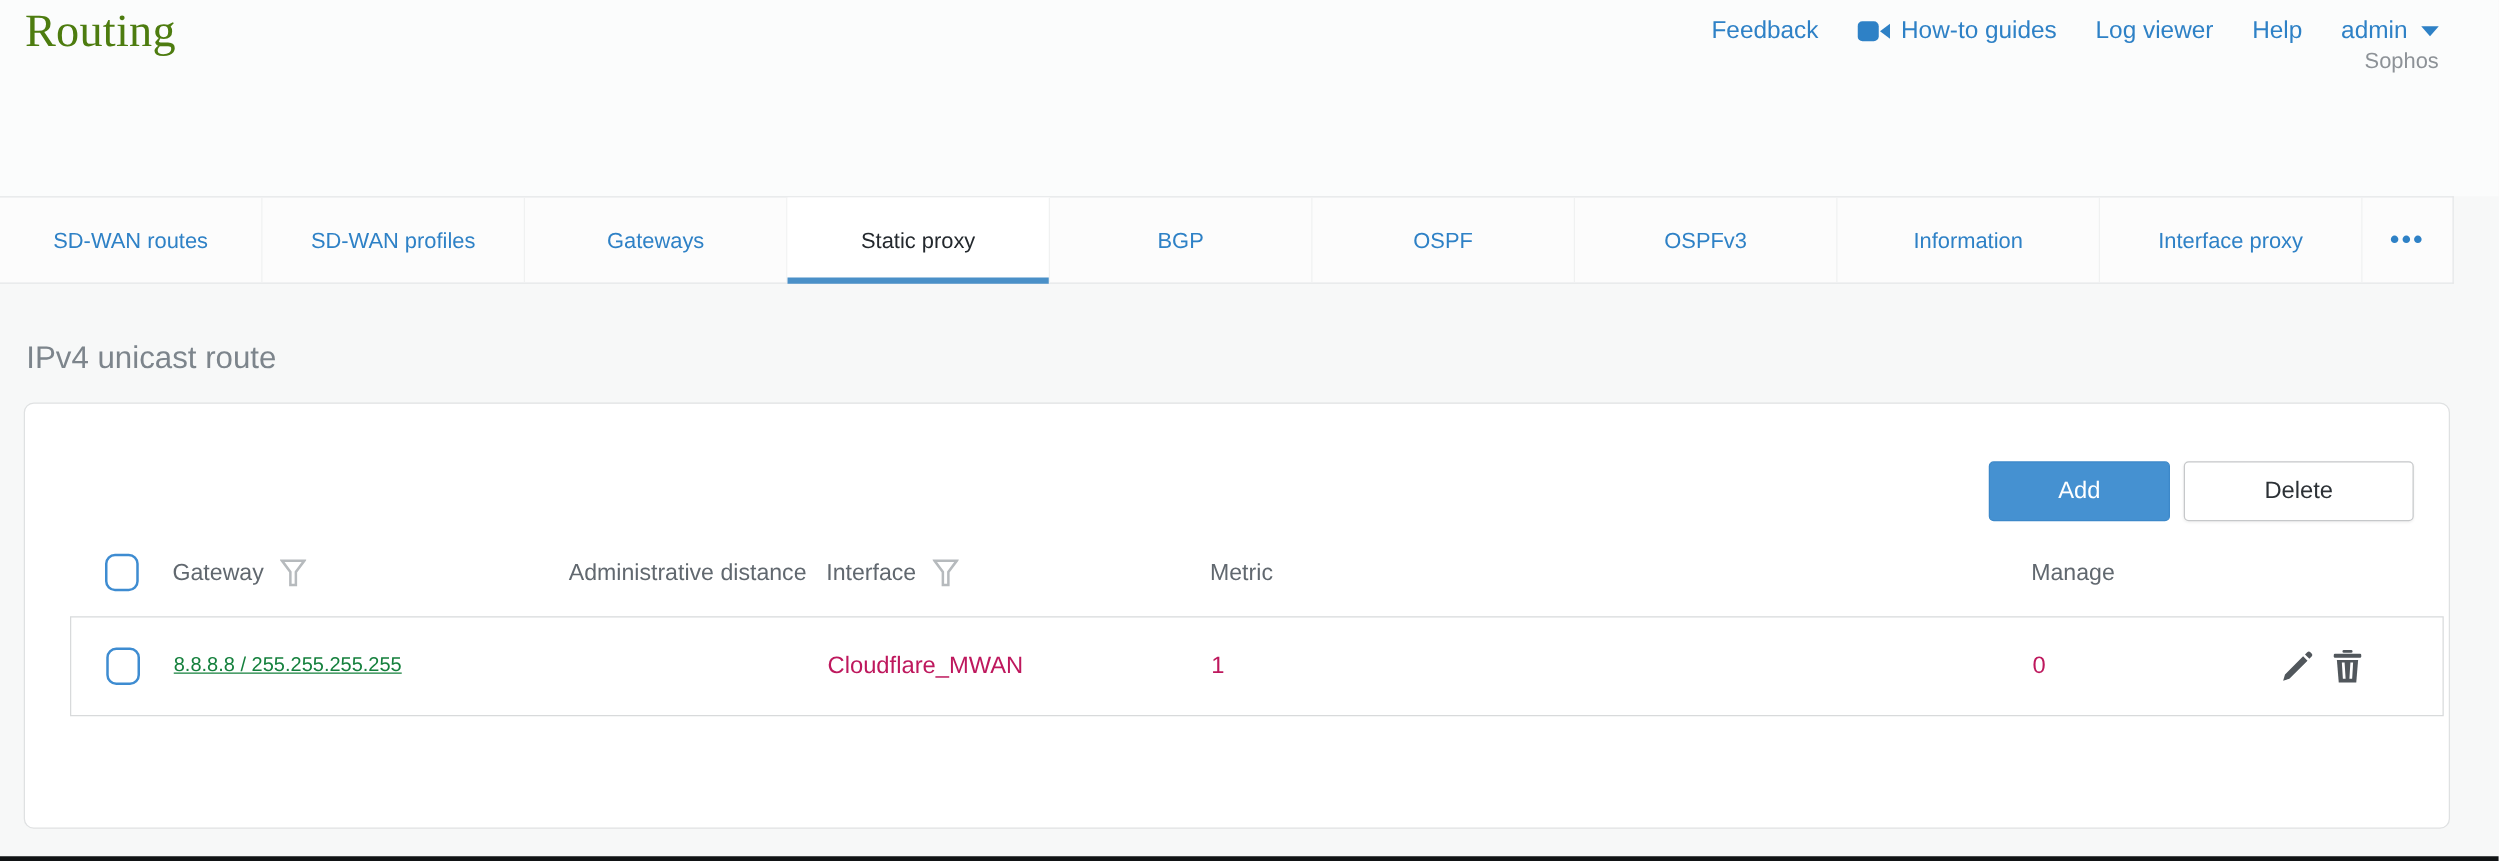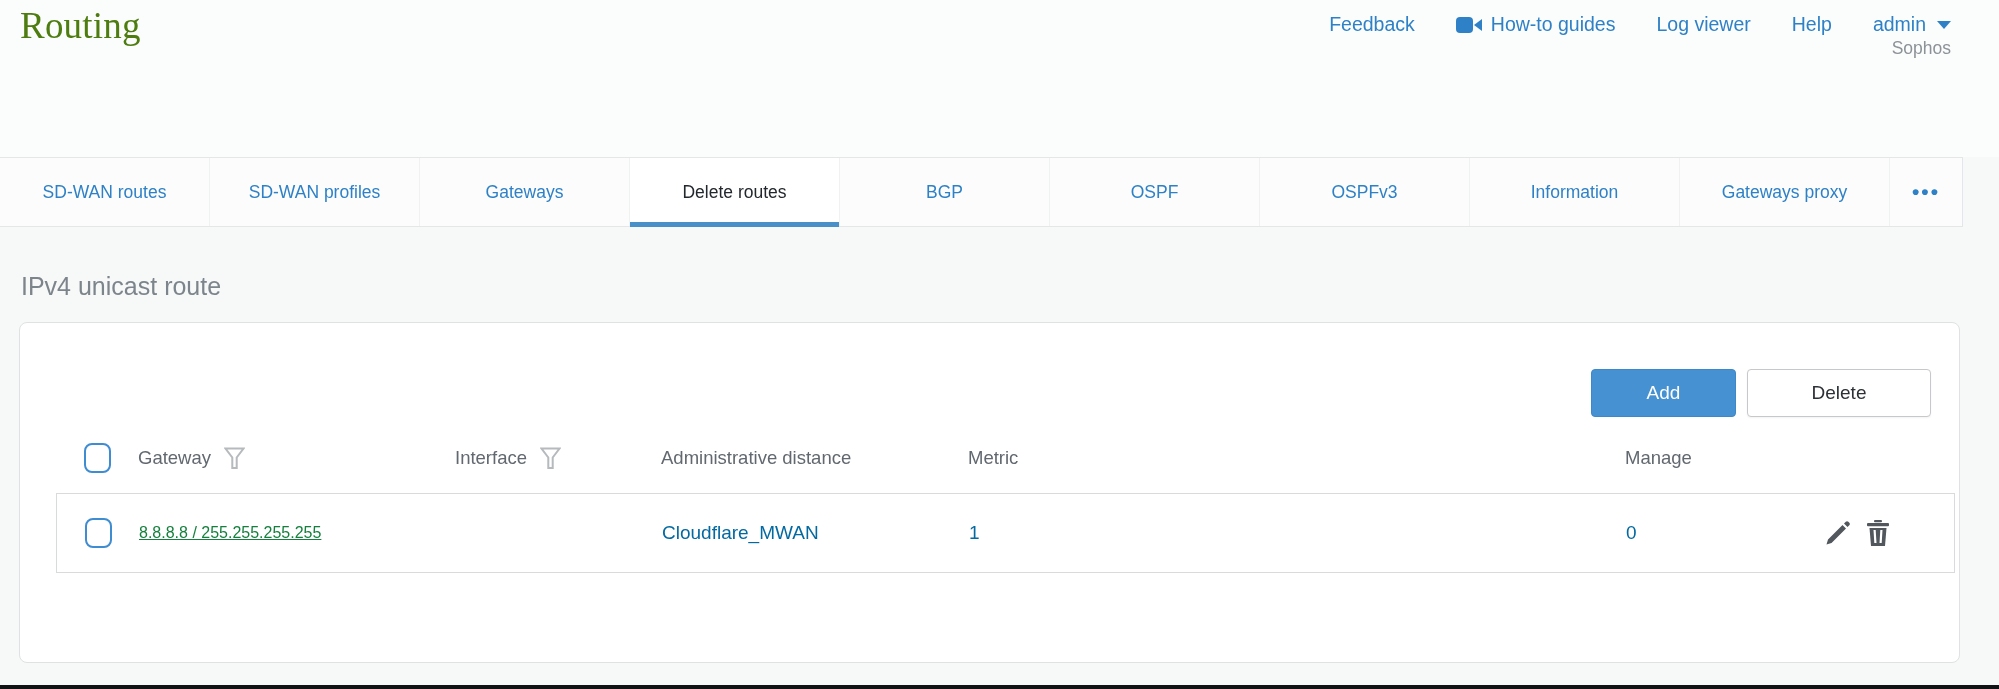"Feedback" .top-nav { gap: 41px -> 31px }
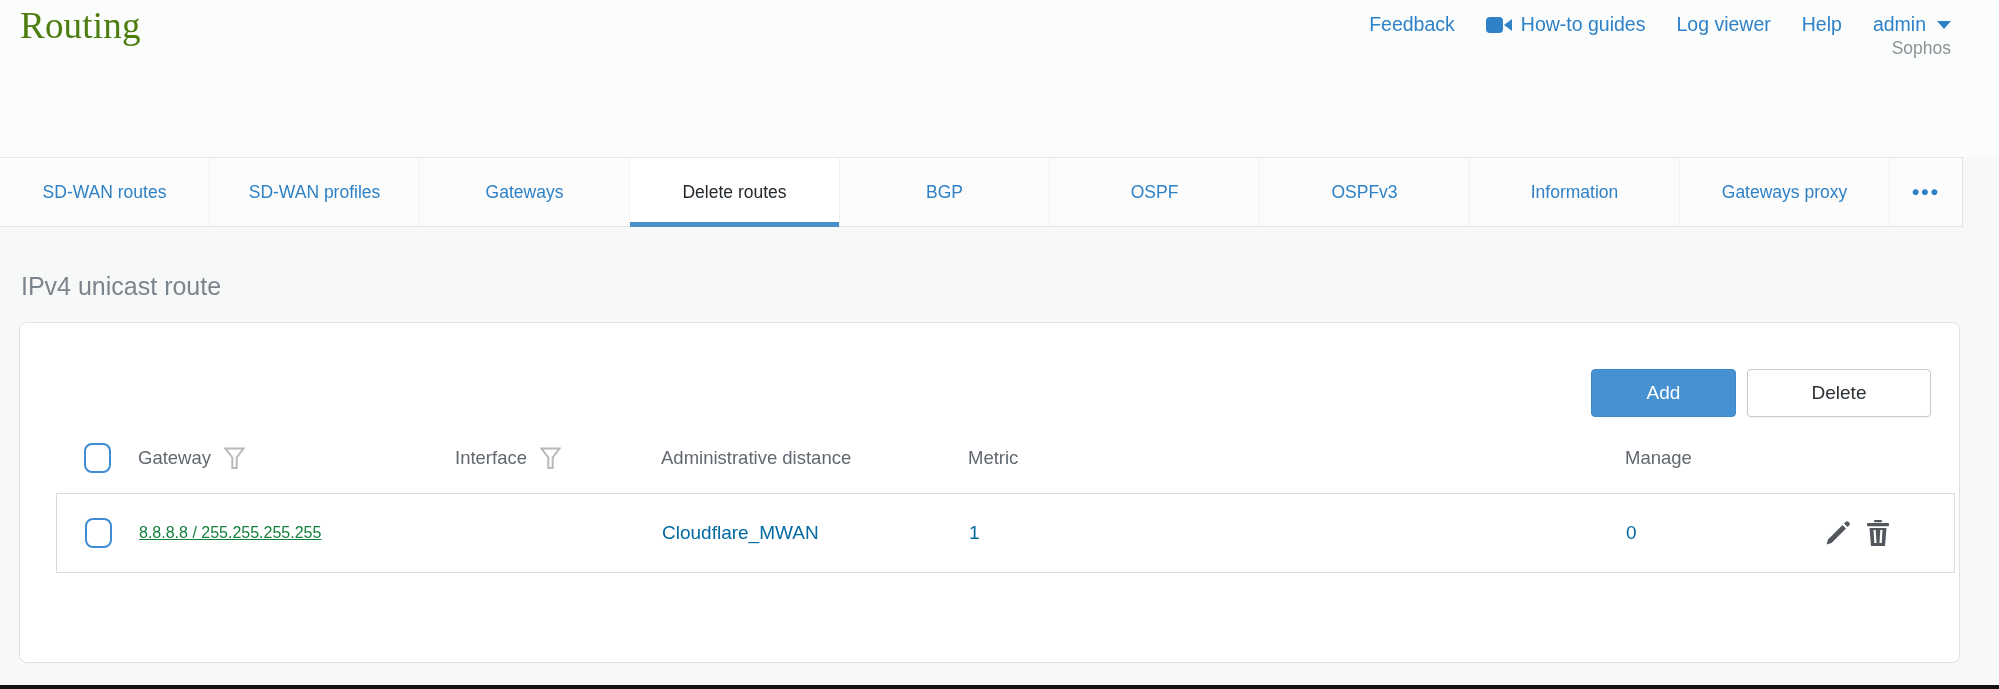"Delete routes" div.tab { text: Delete routes -> Static proxy }
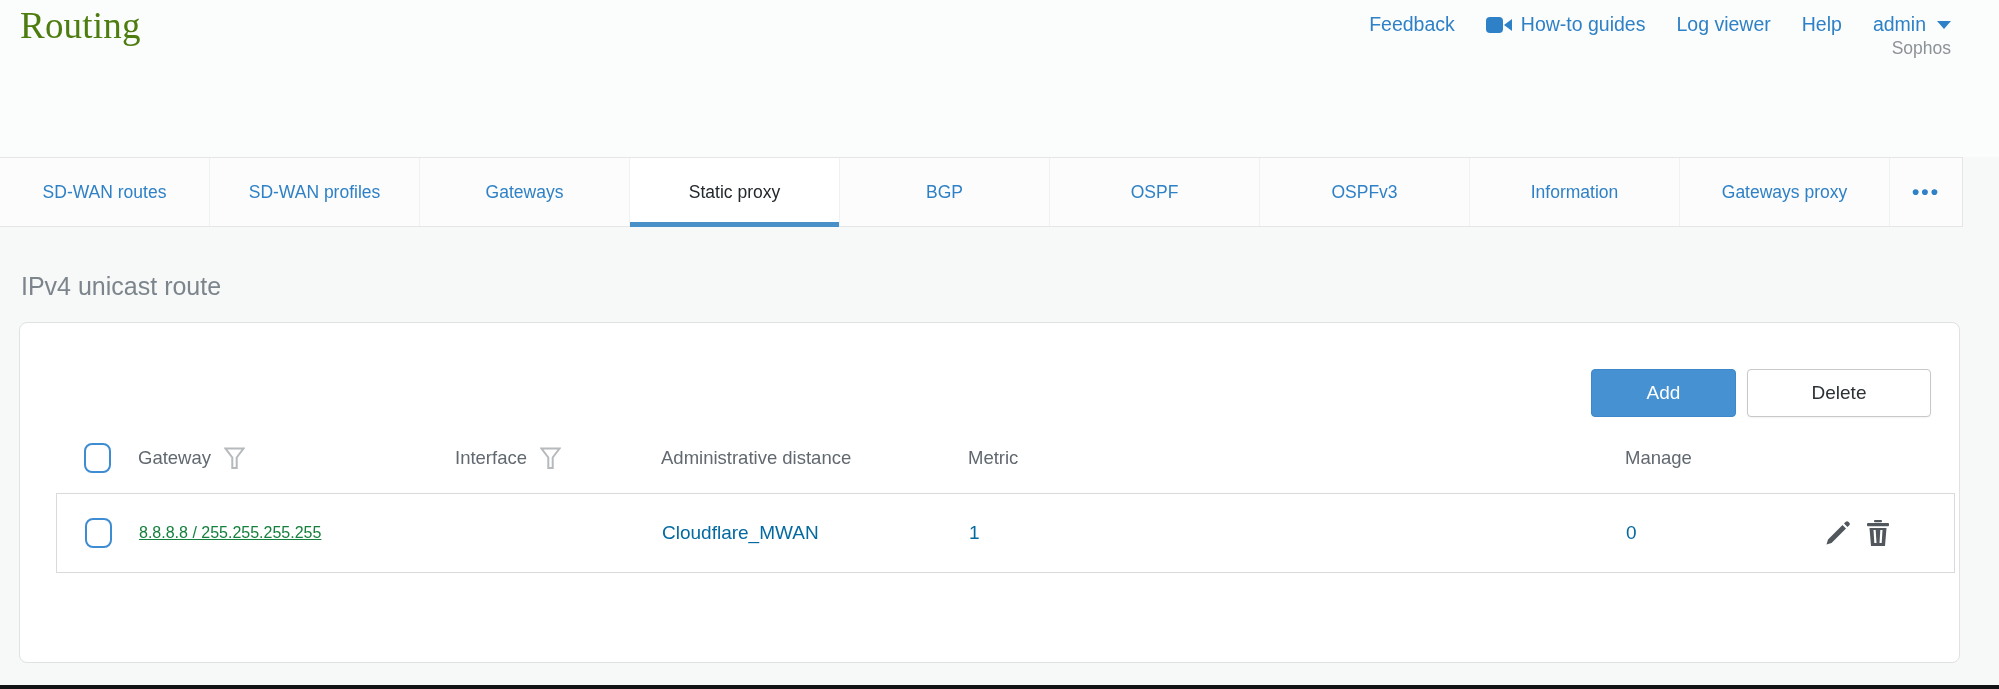"Gateways proxy" div.tab { text: Gateways -> Interface }
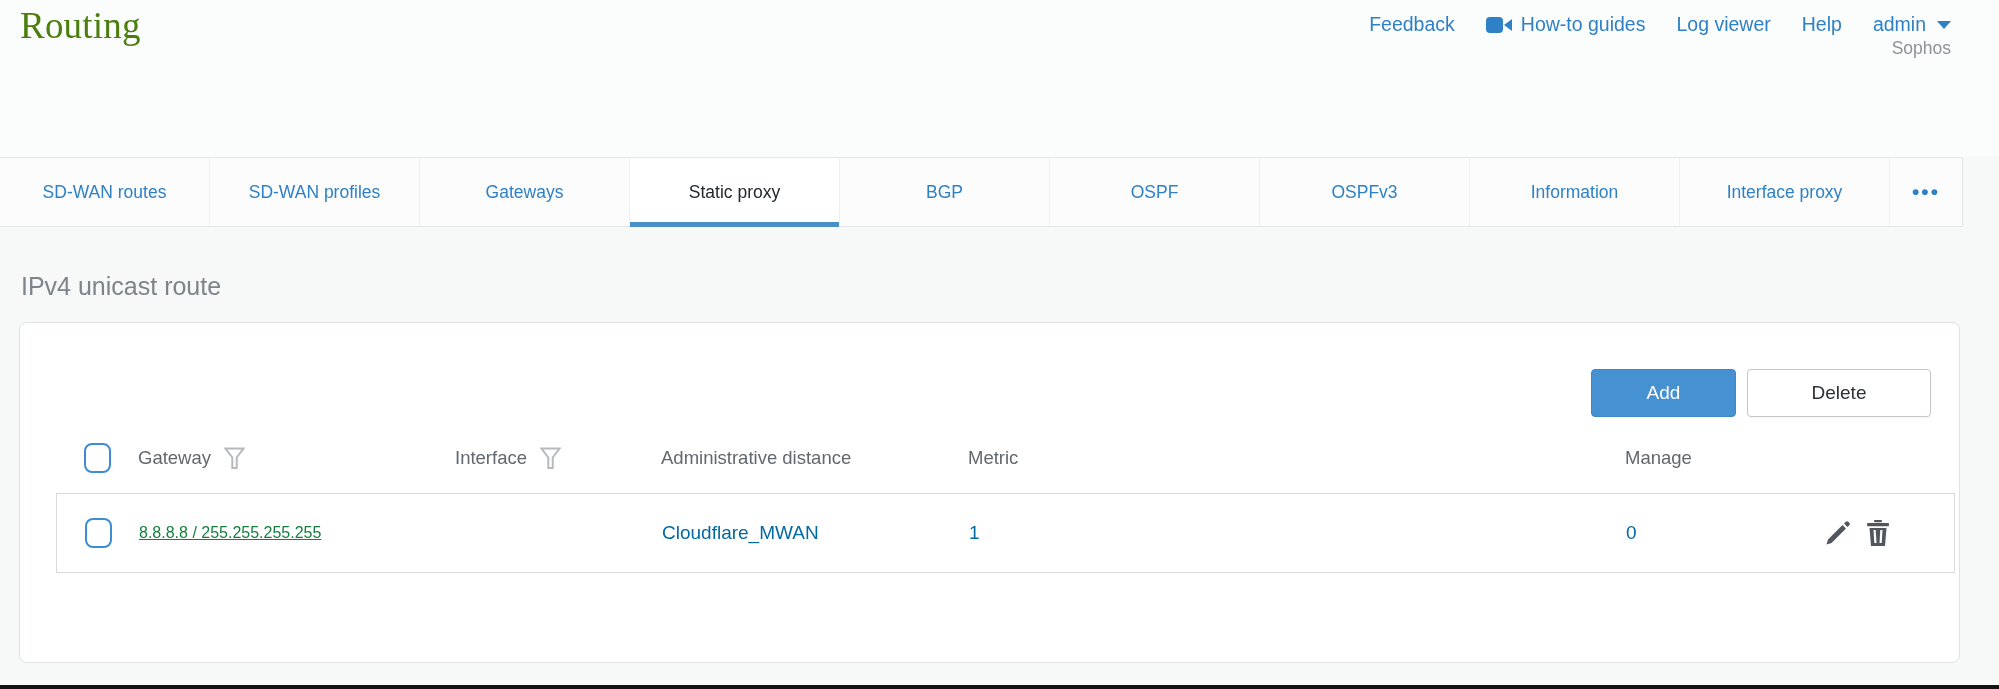"Interface" div.th { order: before "Administrative distance" -> after "Administrative distance" }
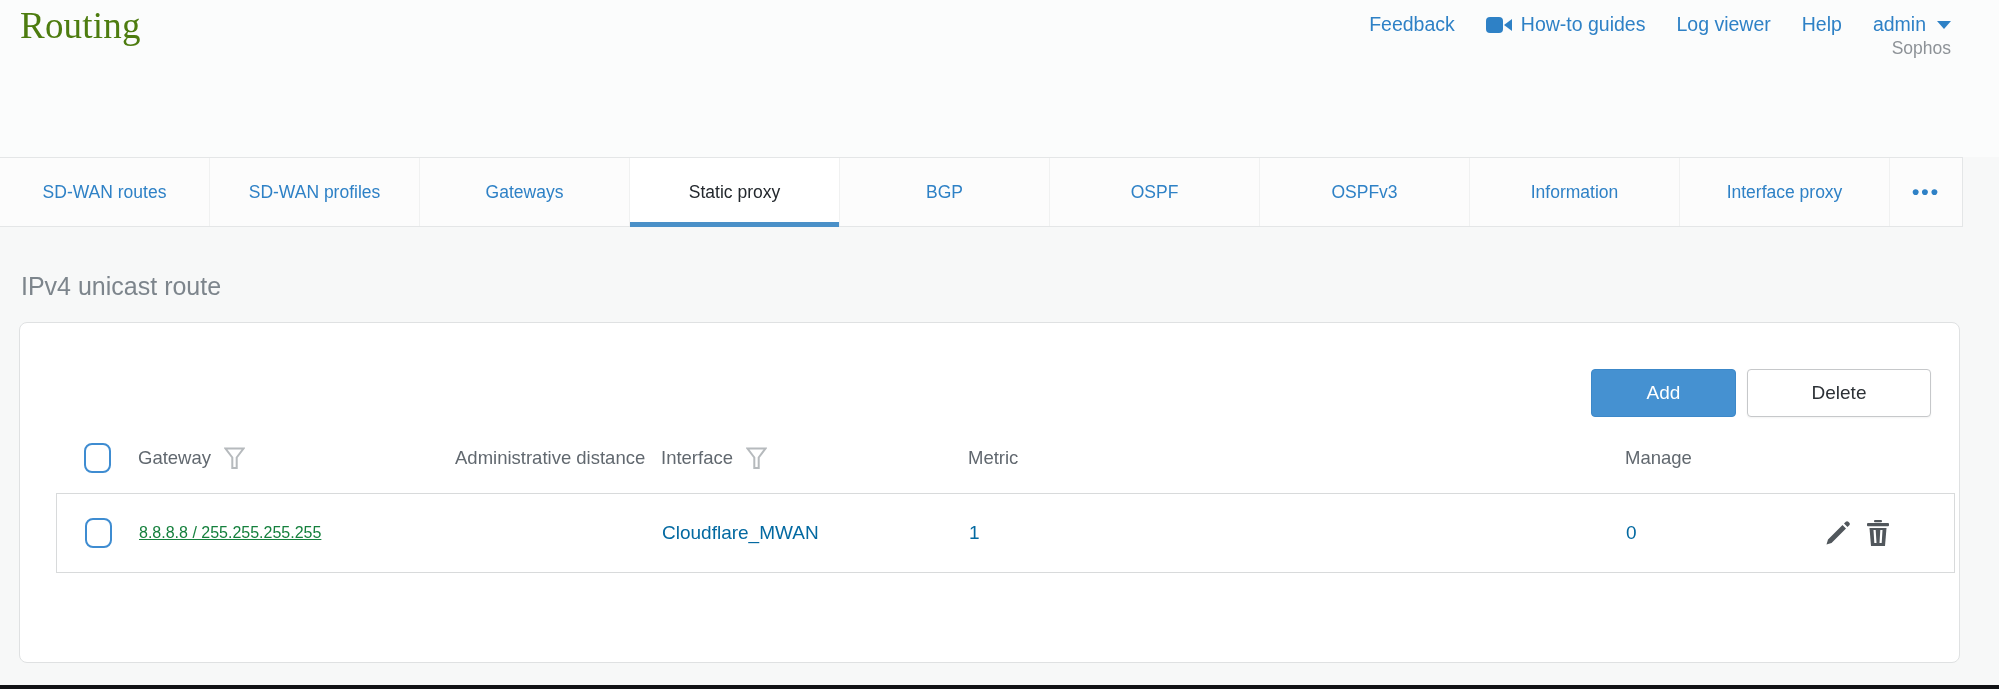"Cloudflare_MWAN" .cell { color: #0369a1 -> #be185d }
